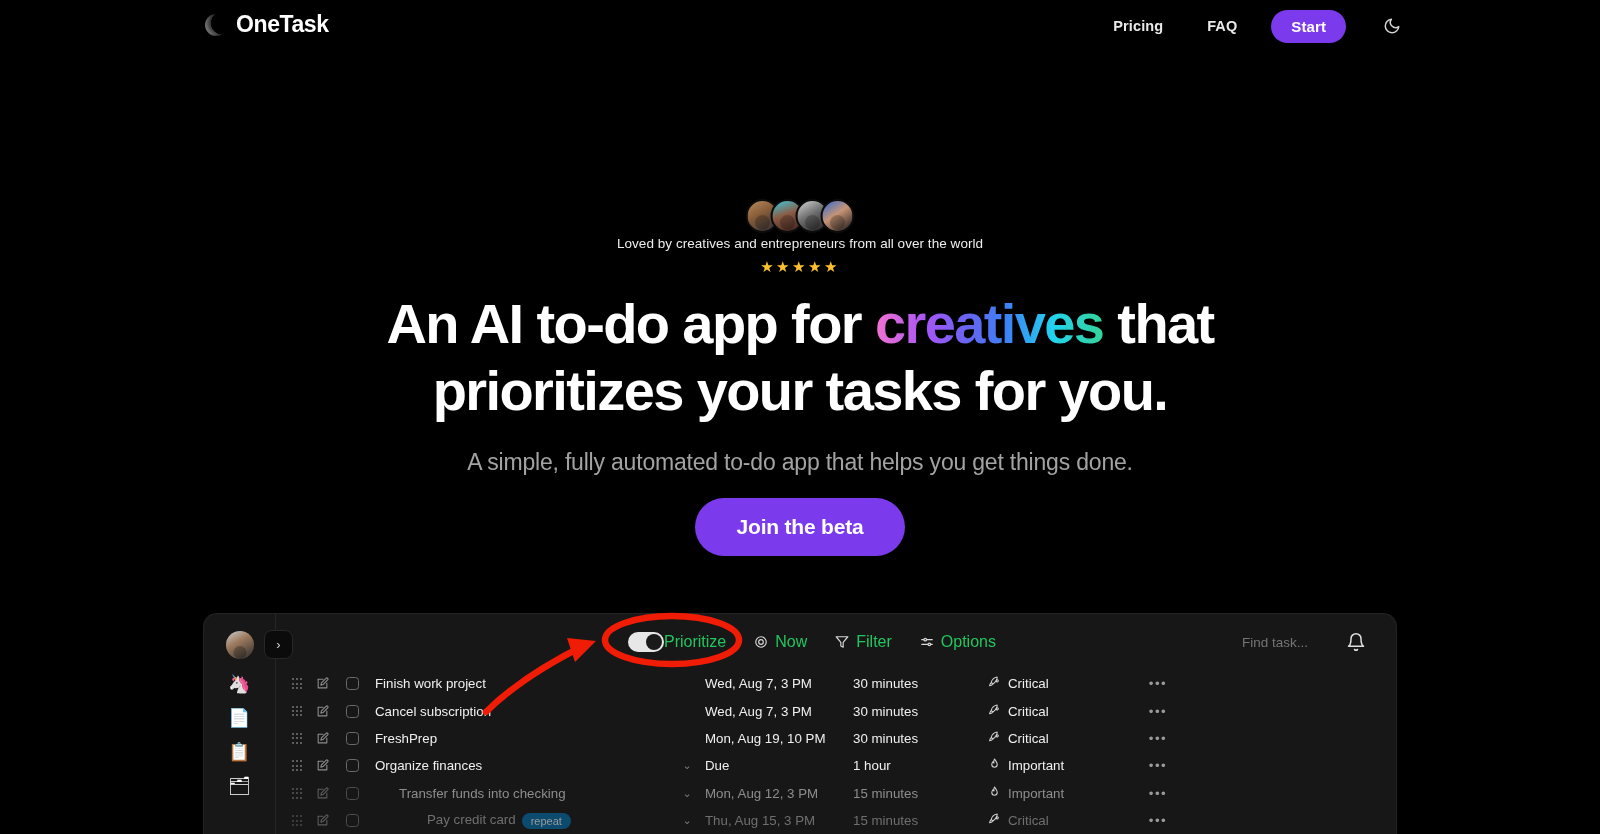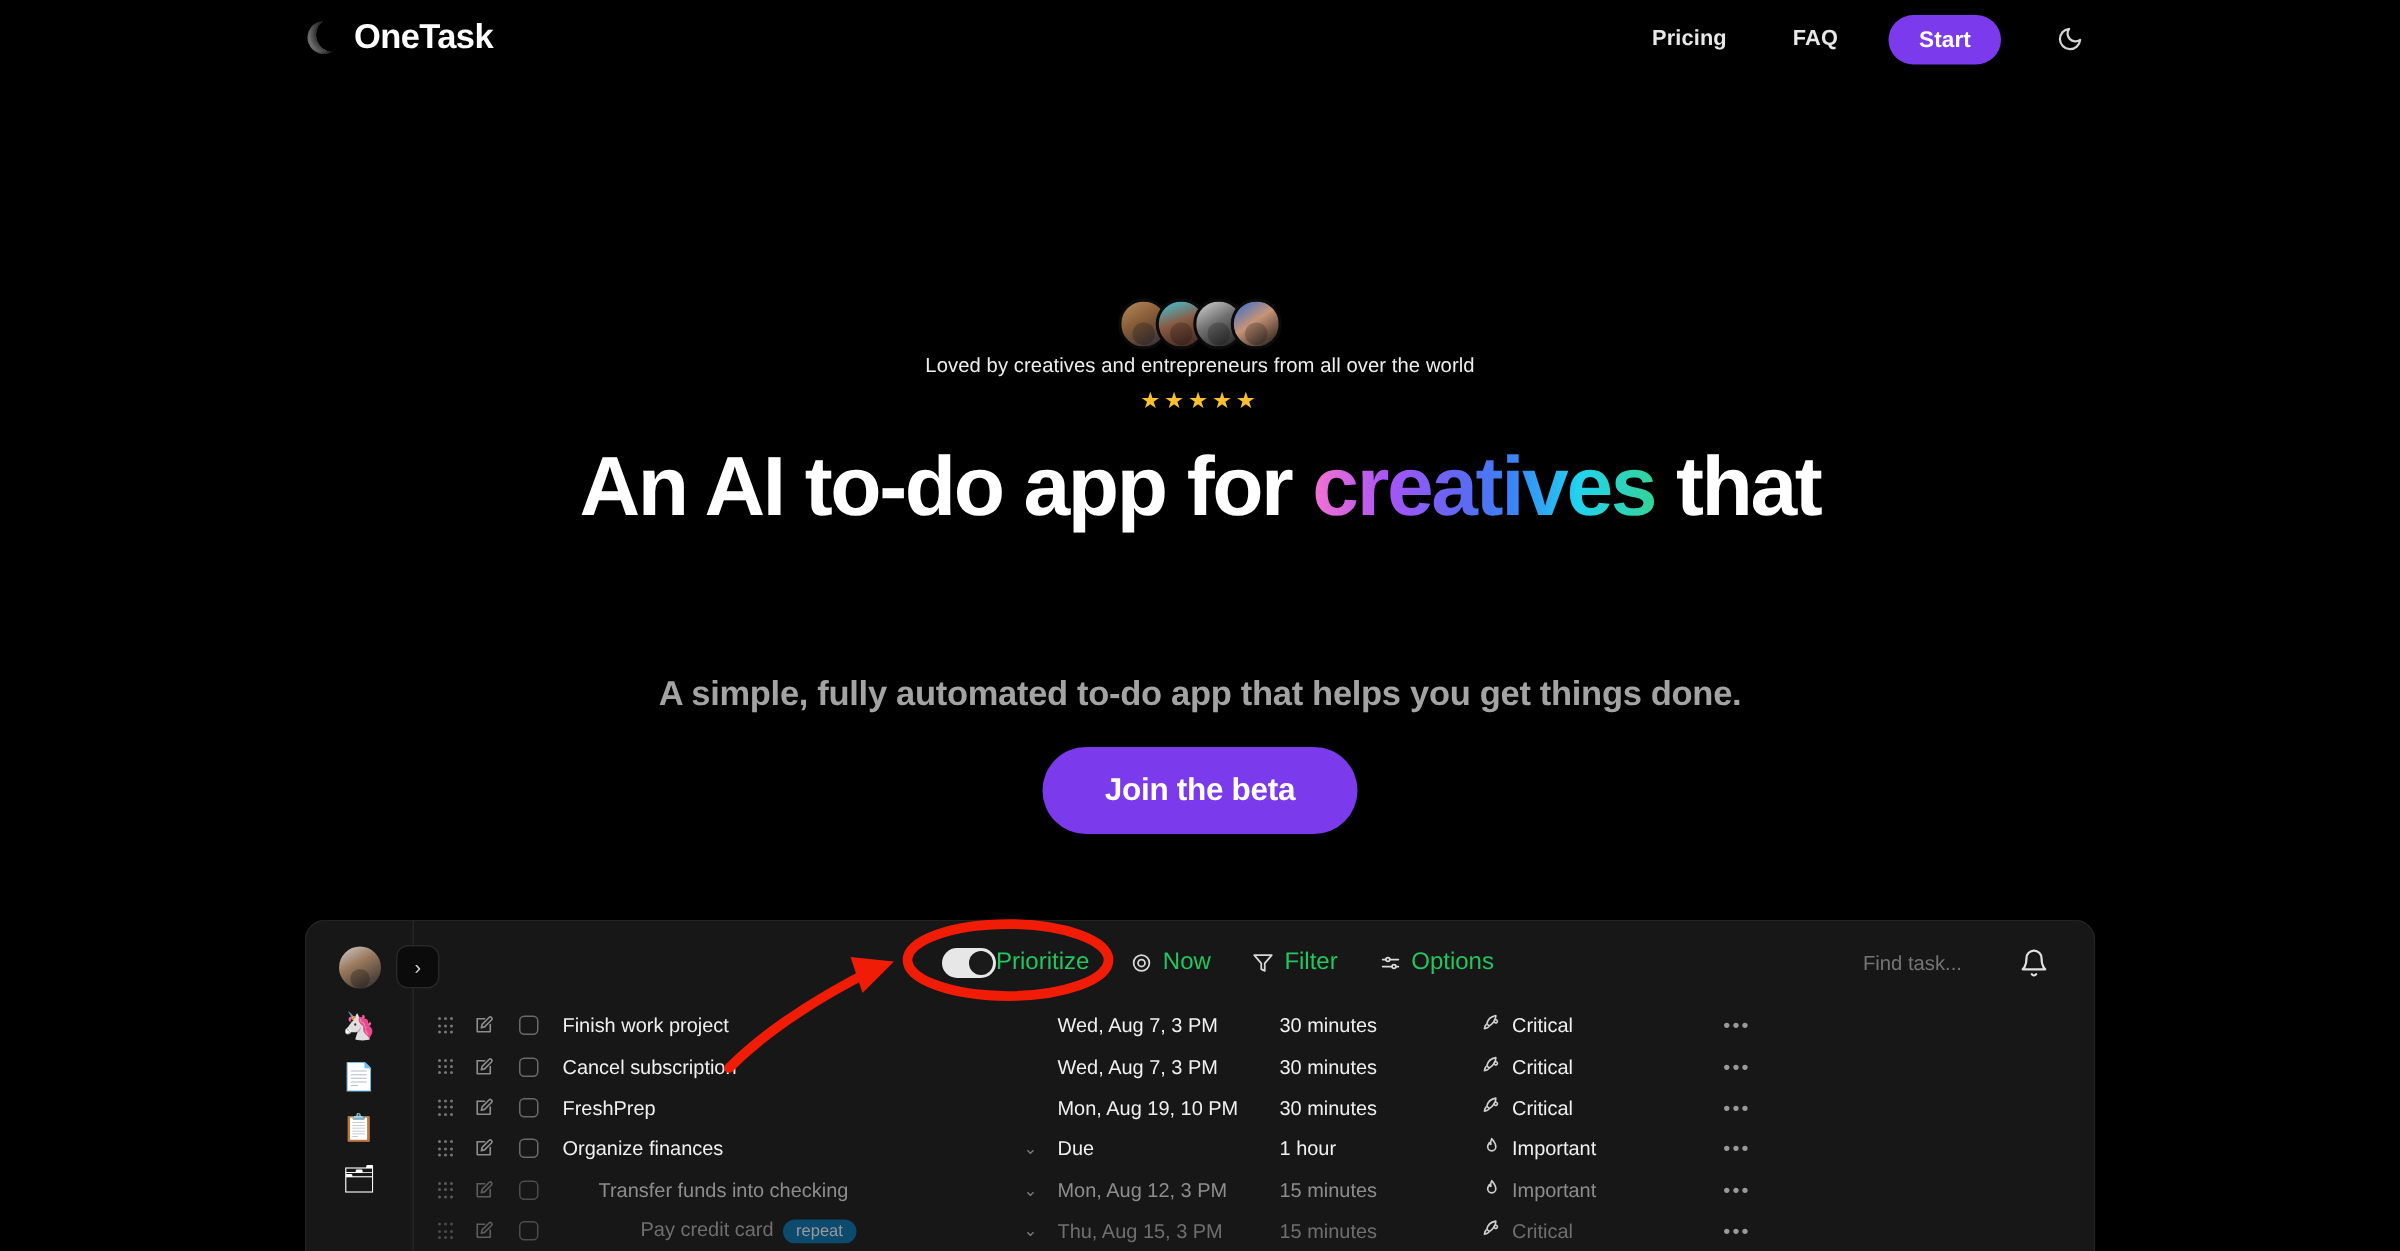"Pricing" .nav-right { right: 200px -> 188px }
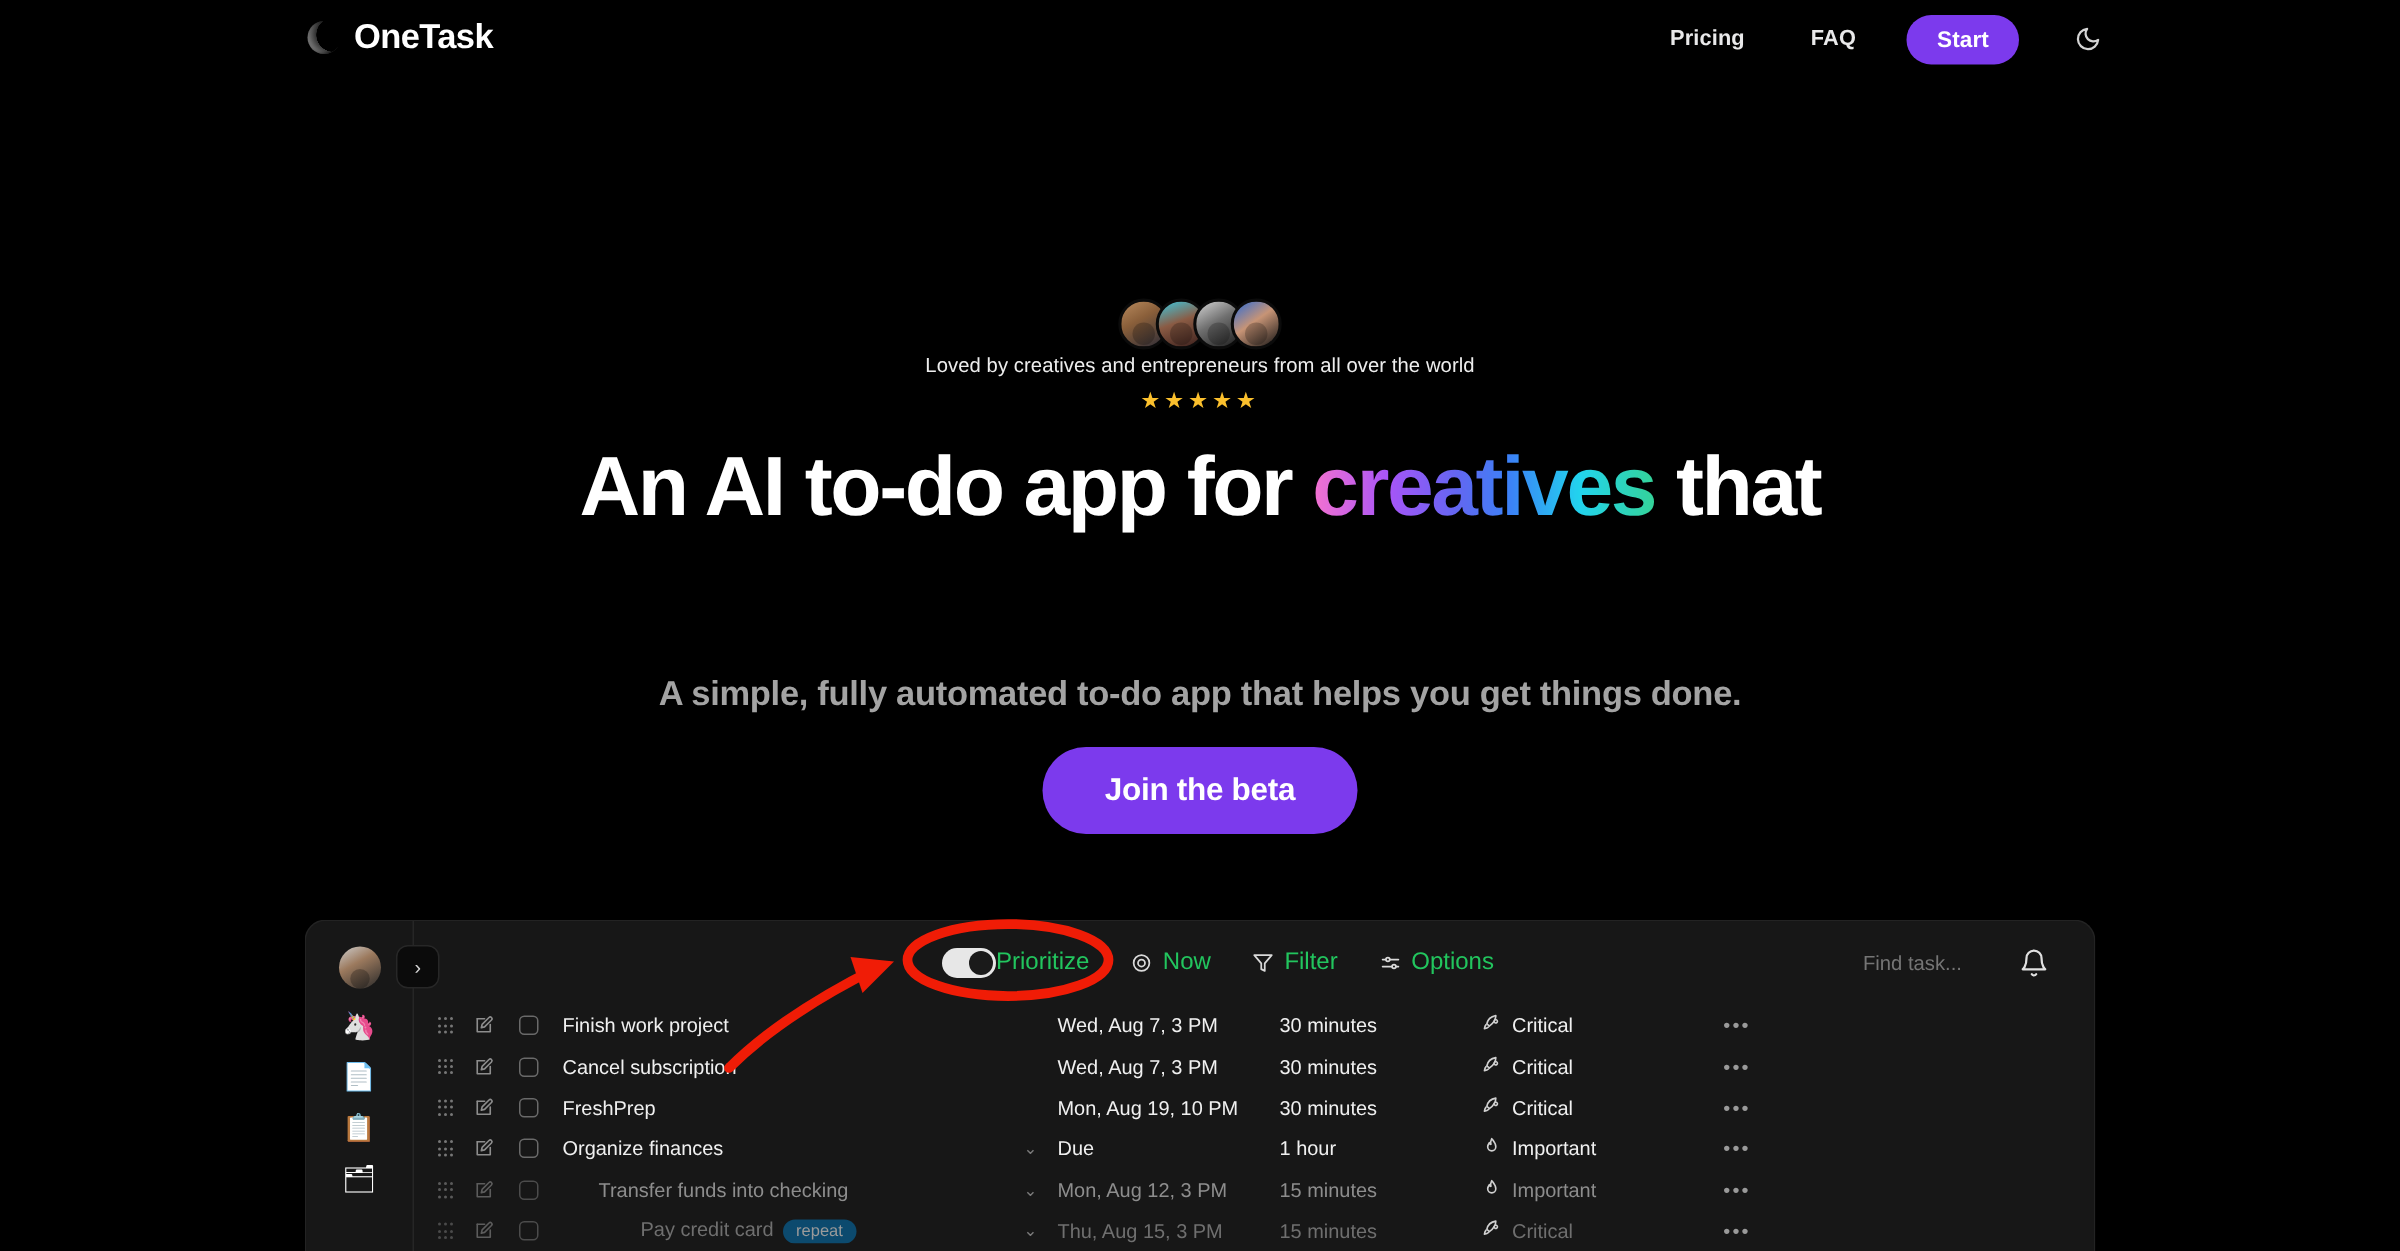"prioritizes your tasks for you." span.l2 { html: none -> <span>prioritizes your tasks for you.</span> }
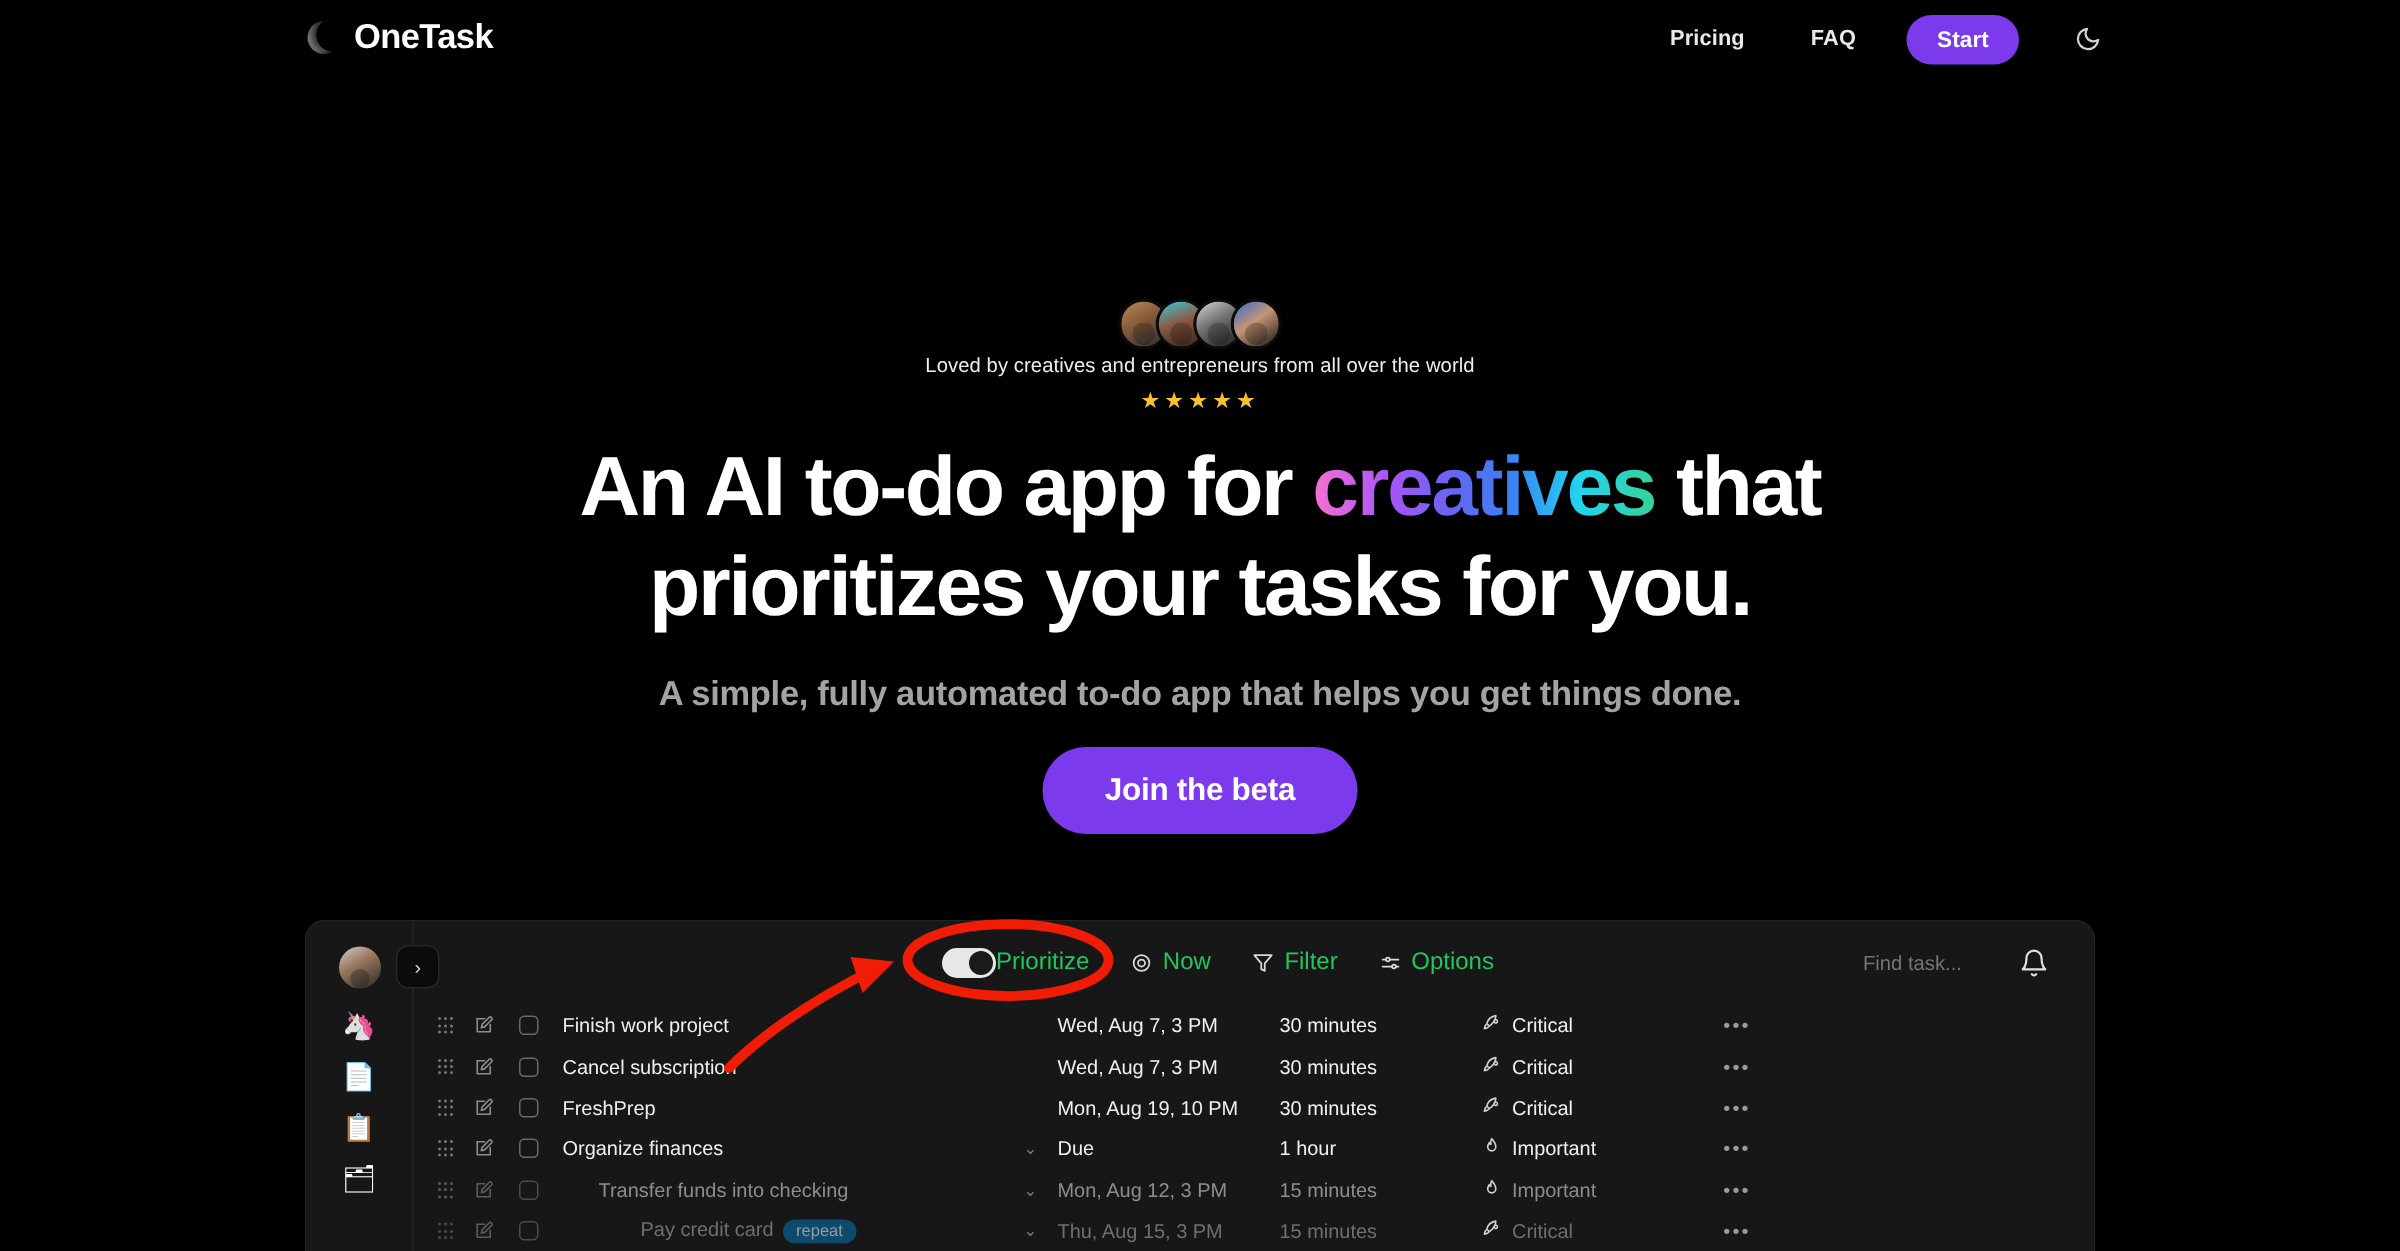"A simple, fully automated to-do" .subhead { font-weight: 700 -> 400 }
